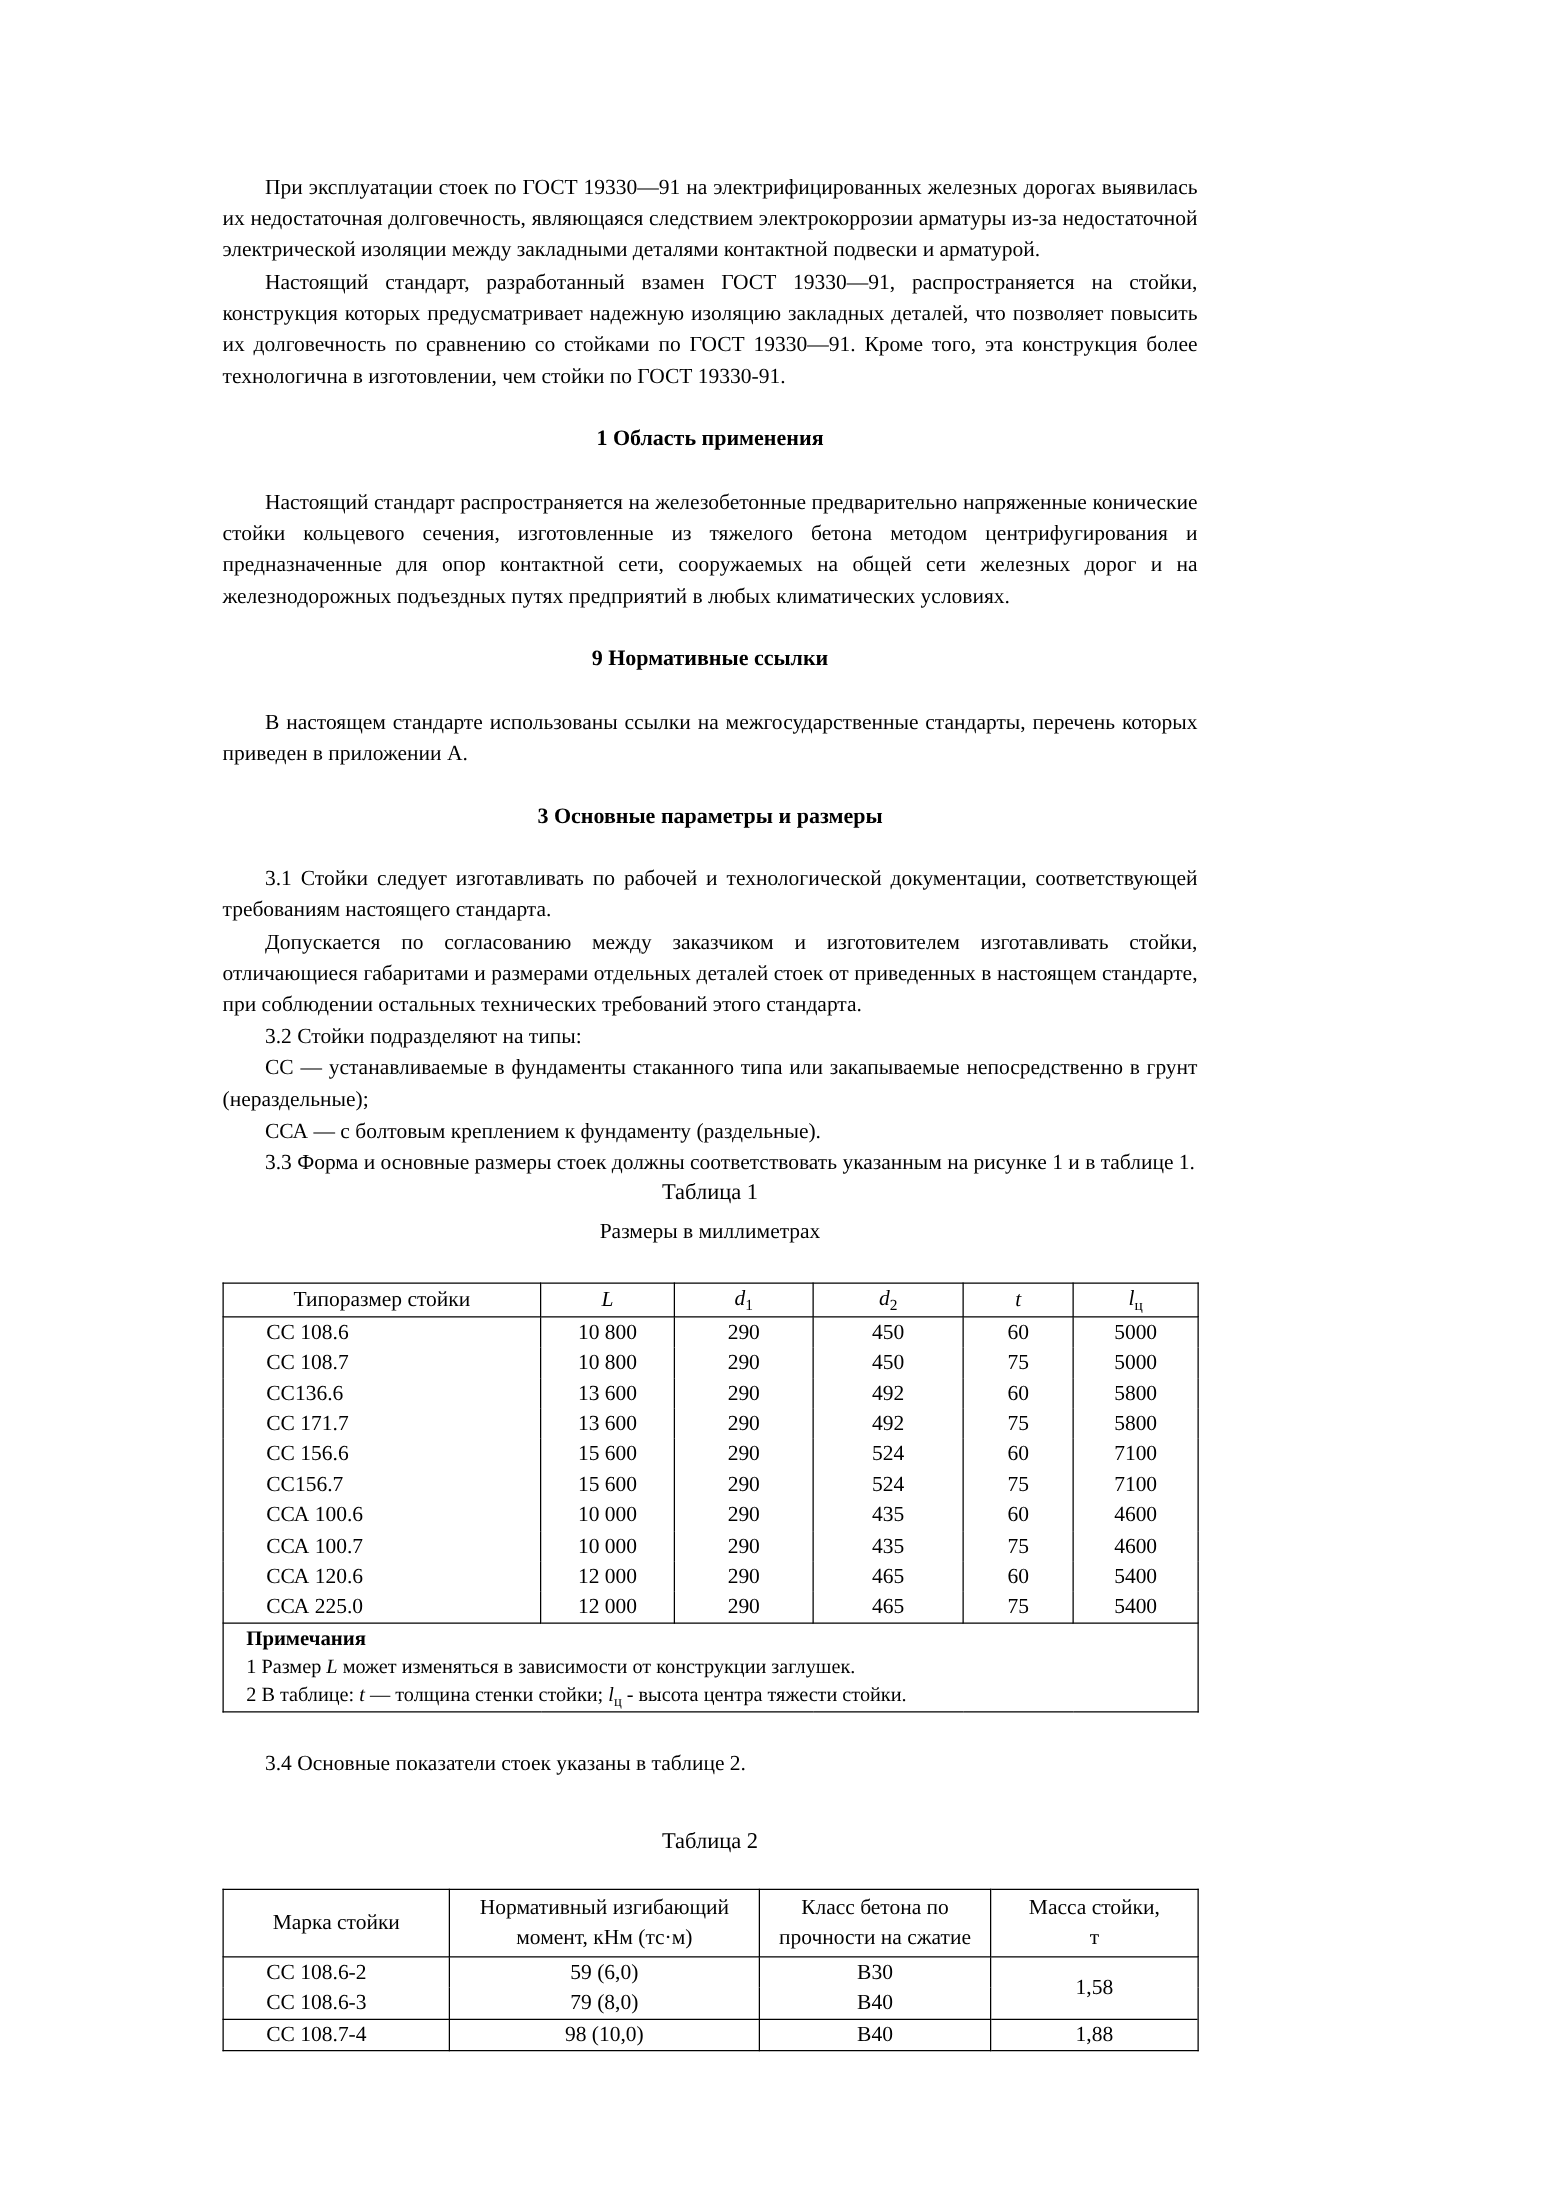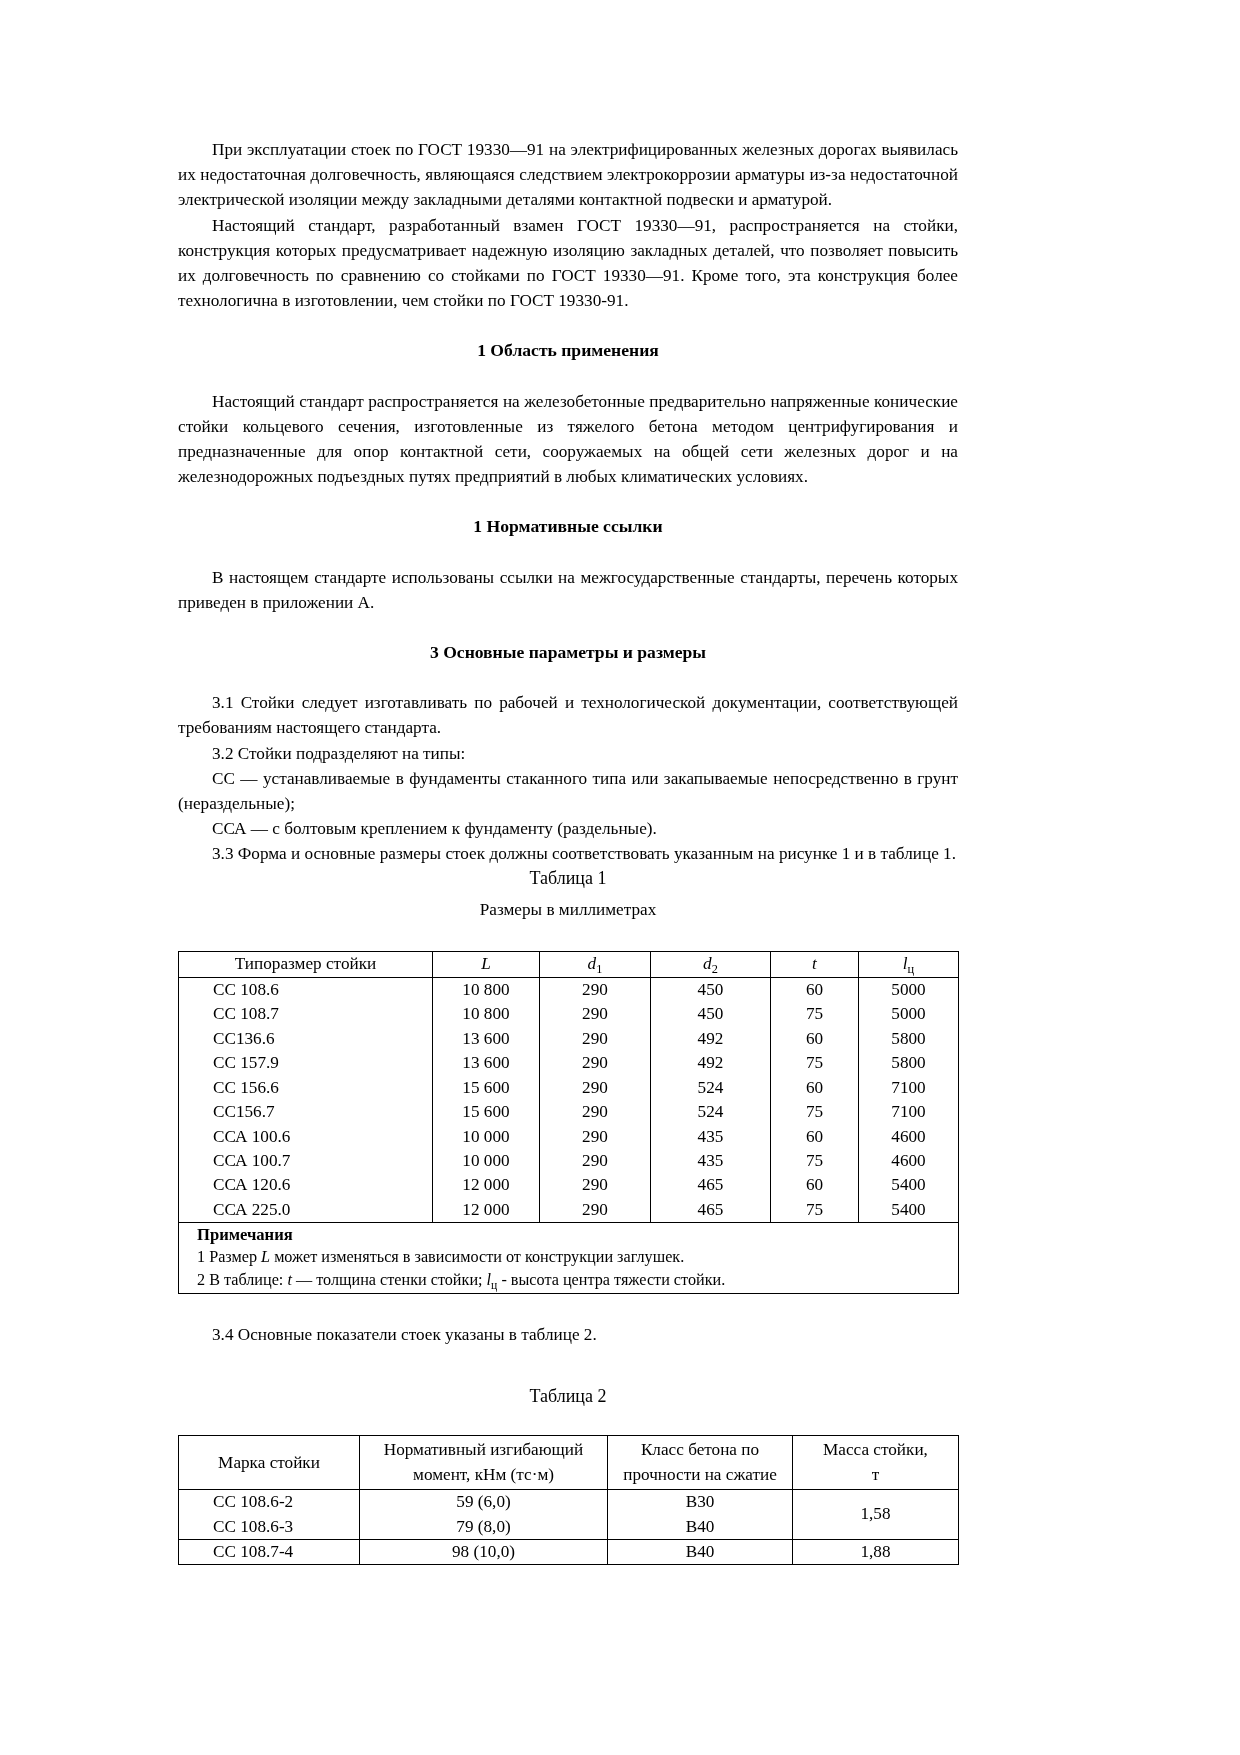"1 Нормативные ссылки" h2.section-head { text: 1 -> 9 }
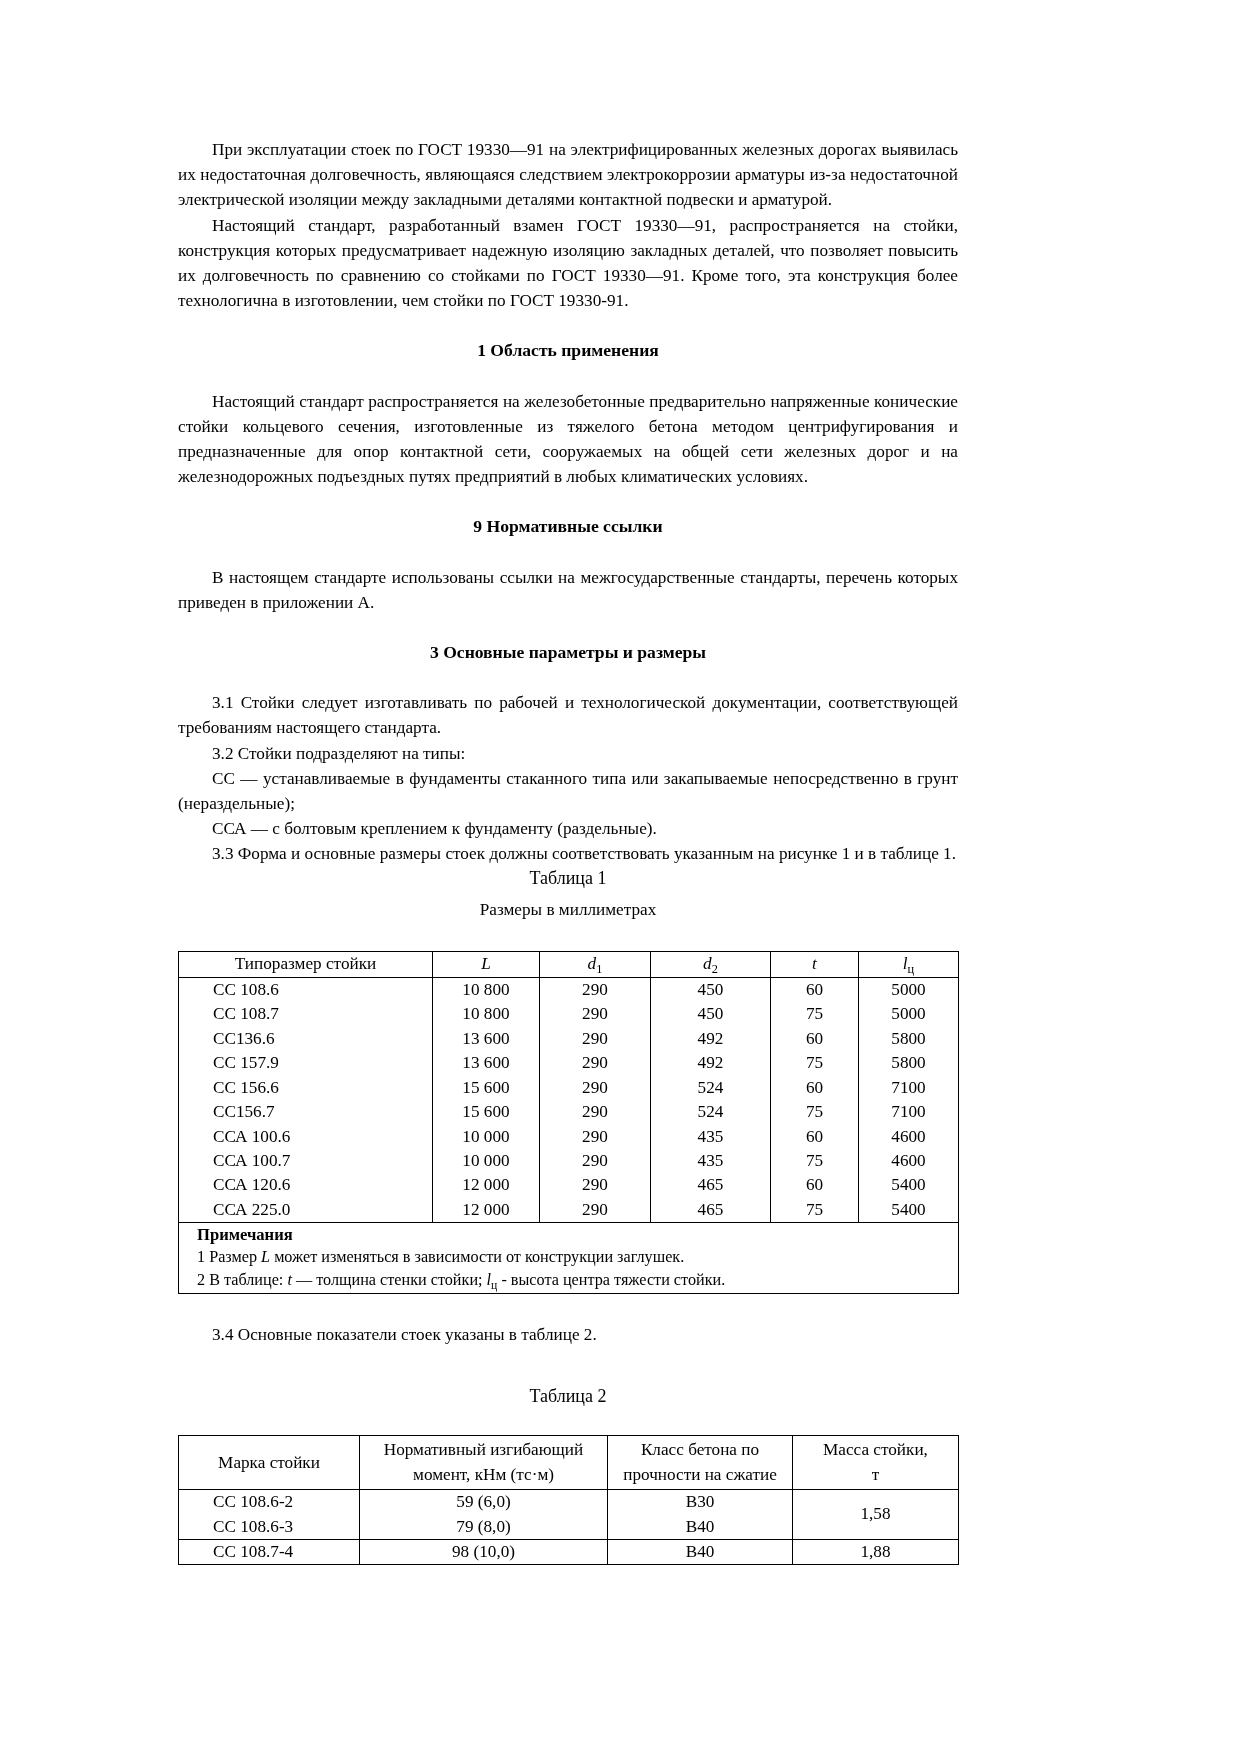"Допускается по согласованию между" p.para { html: none -> <p>Допускается по согласованию между заказчиком и изготовителем изготавливать стойки, отличающиеся габаритами и размерами отдельных деталей стоек от приведенных в настоящем стандарте, при соблюдении остальных технических требований этого стандарта.</p> }
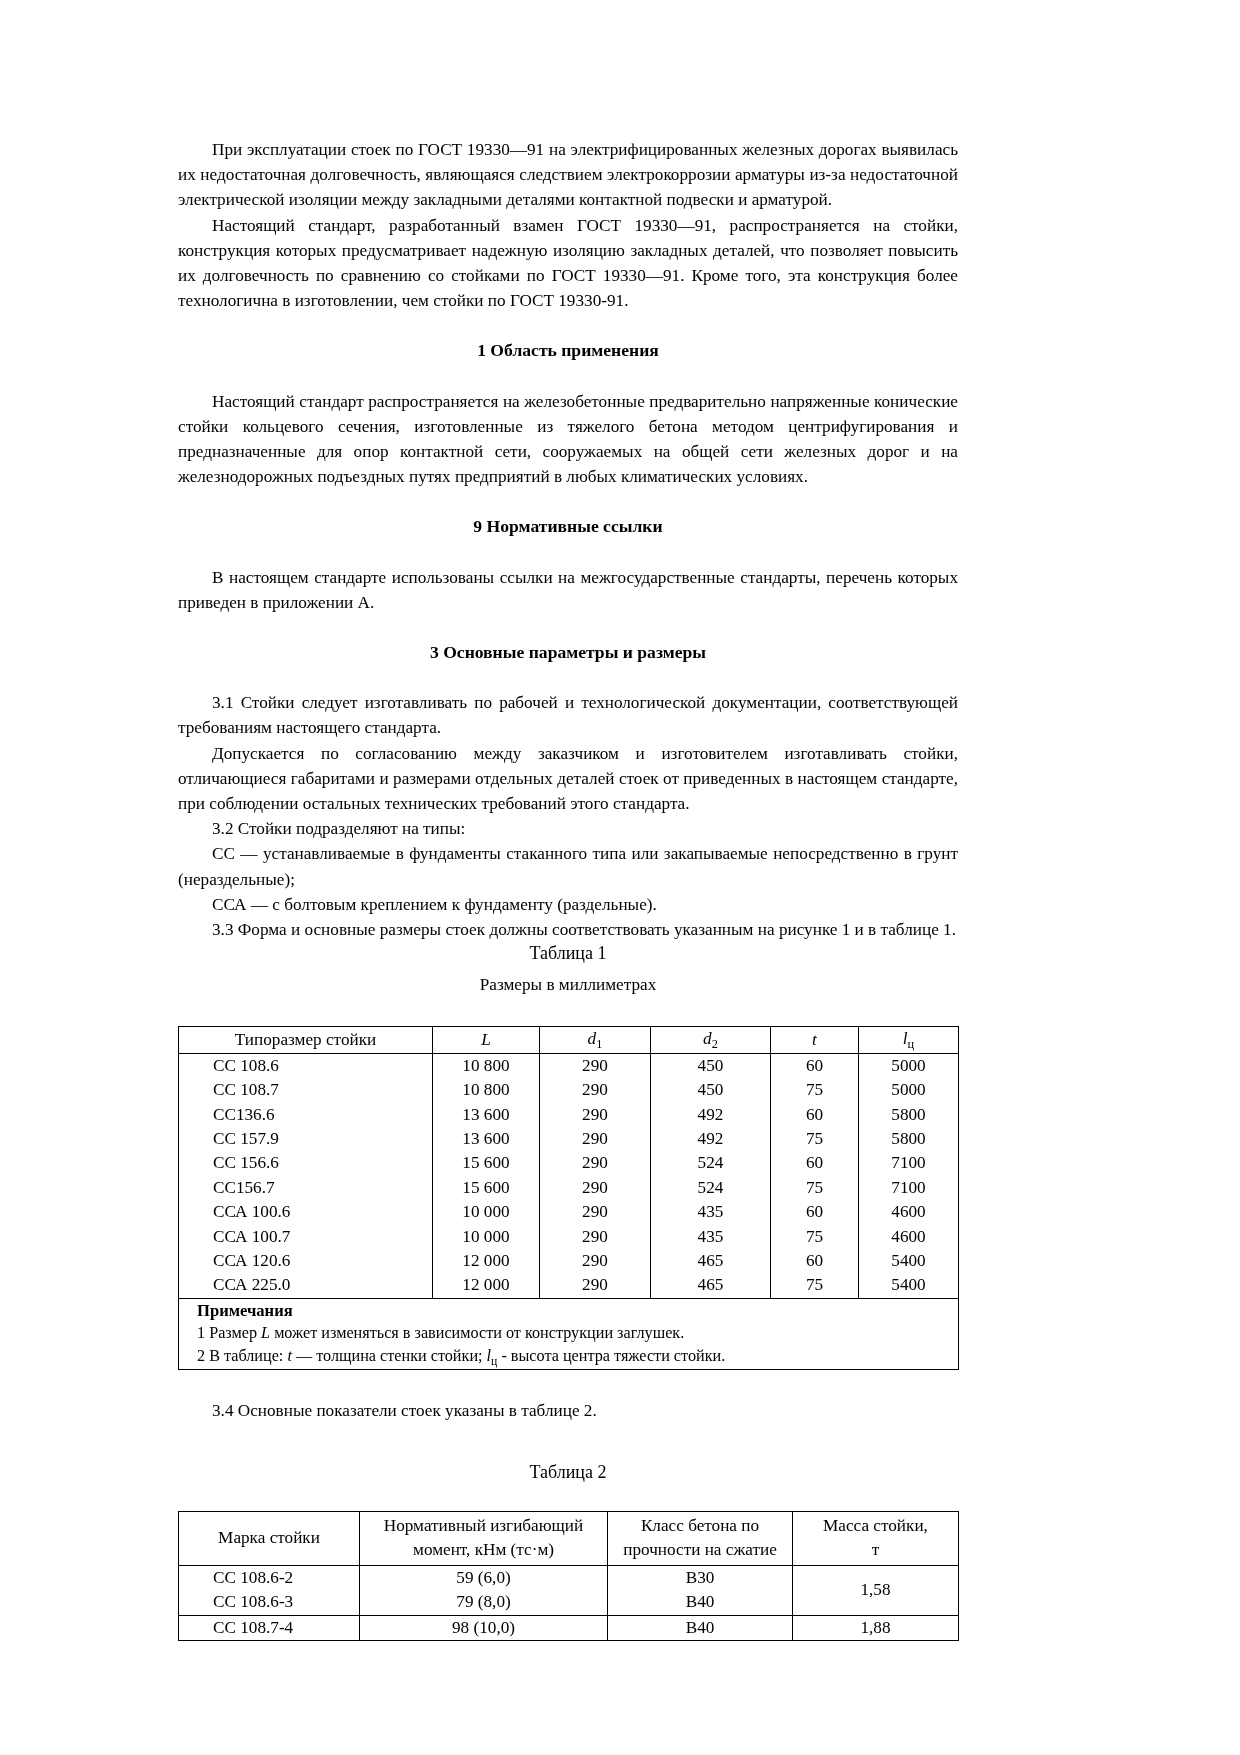"СС 157.9" td.name { text: 157.9 -> 171.7 }
